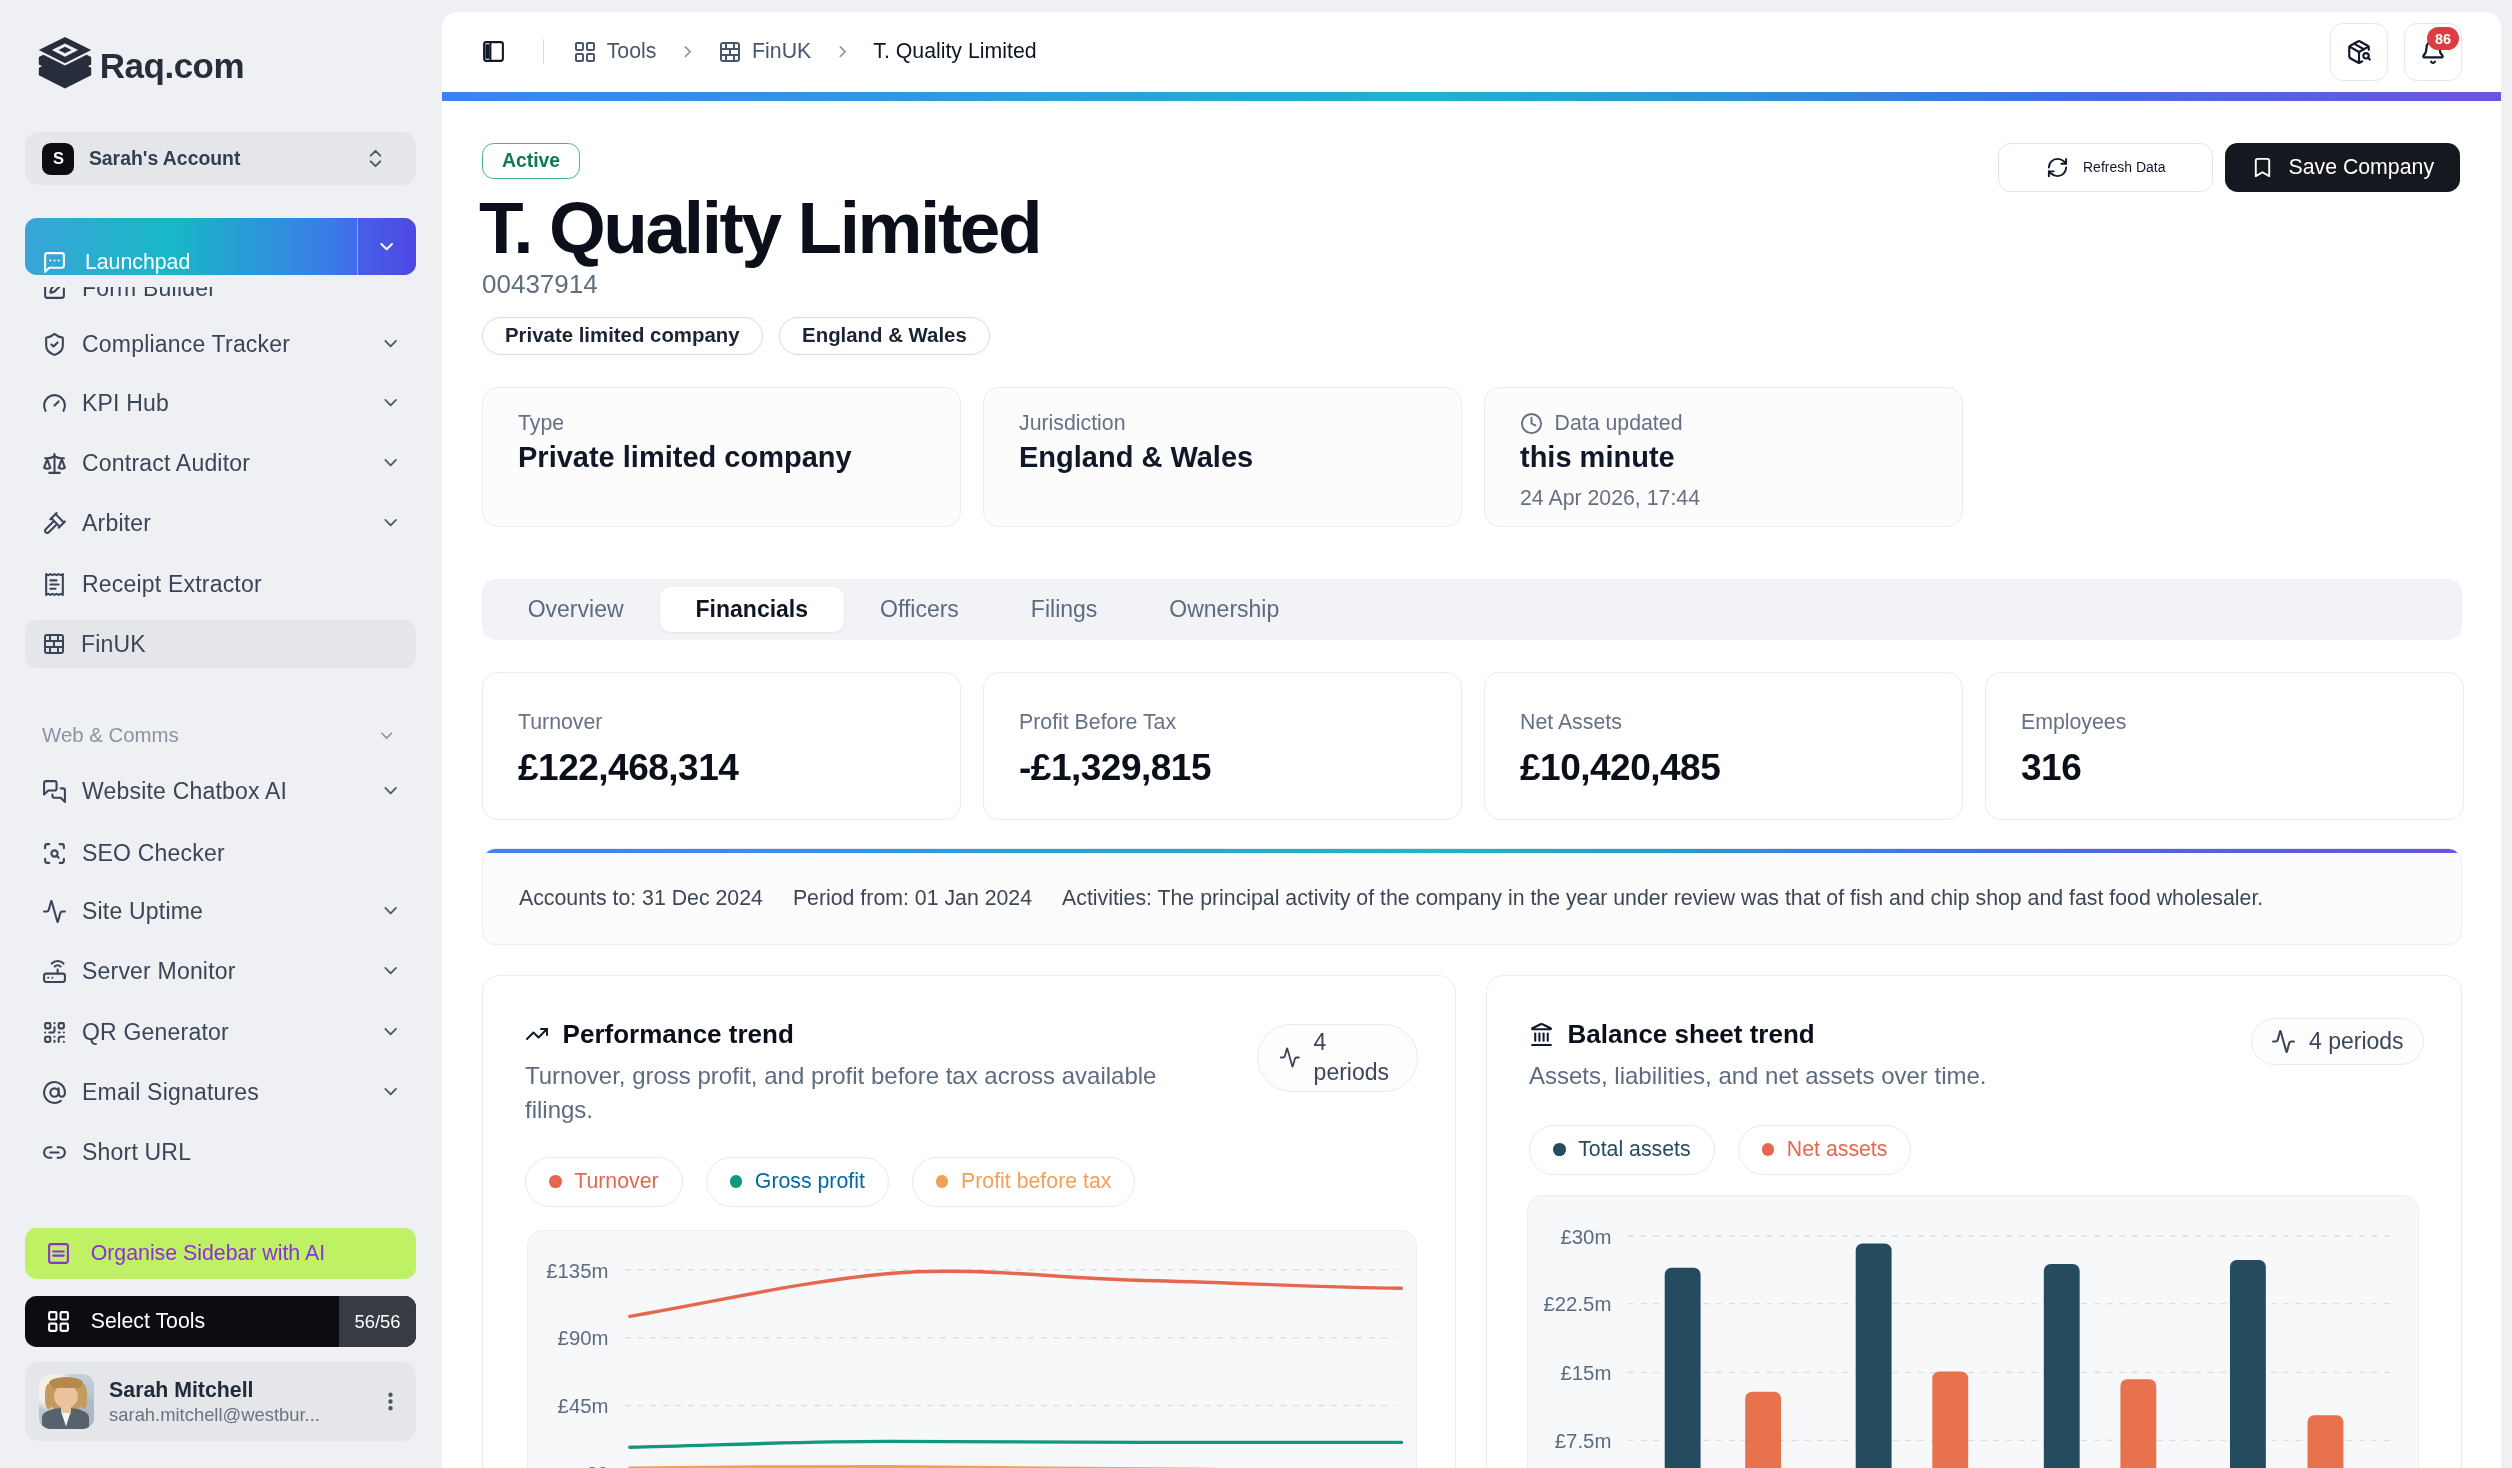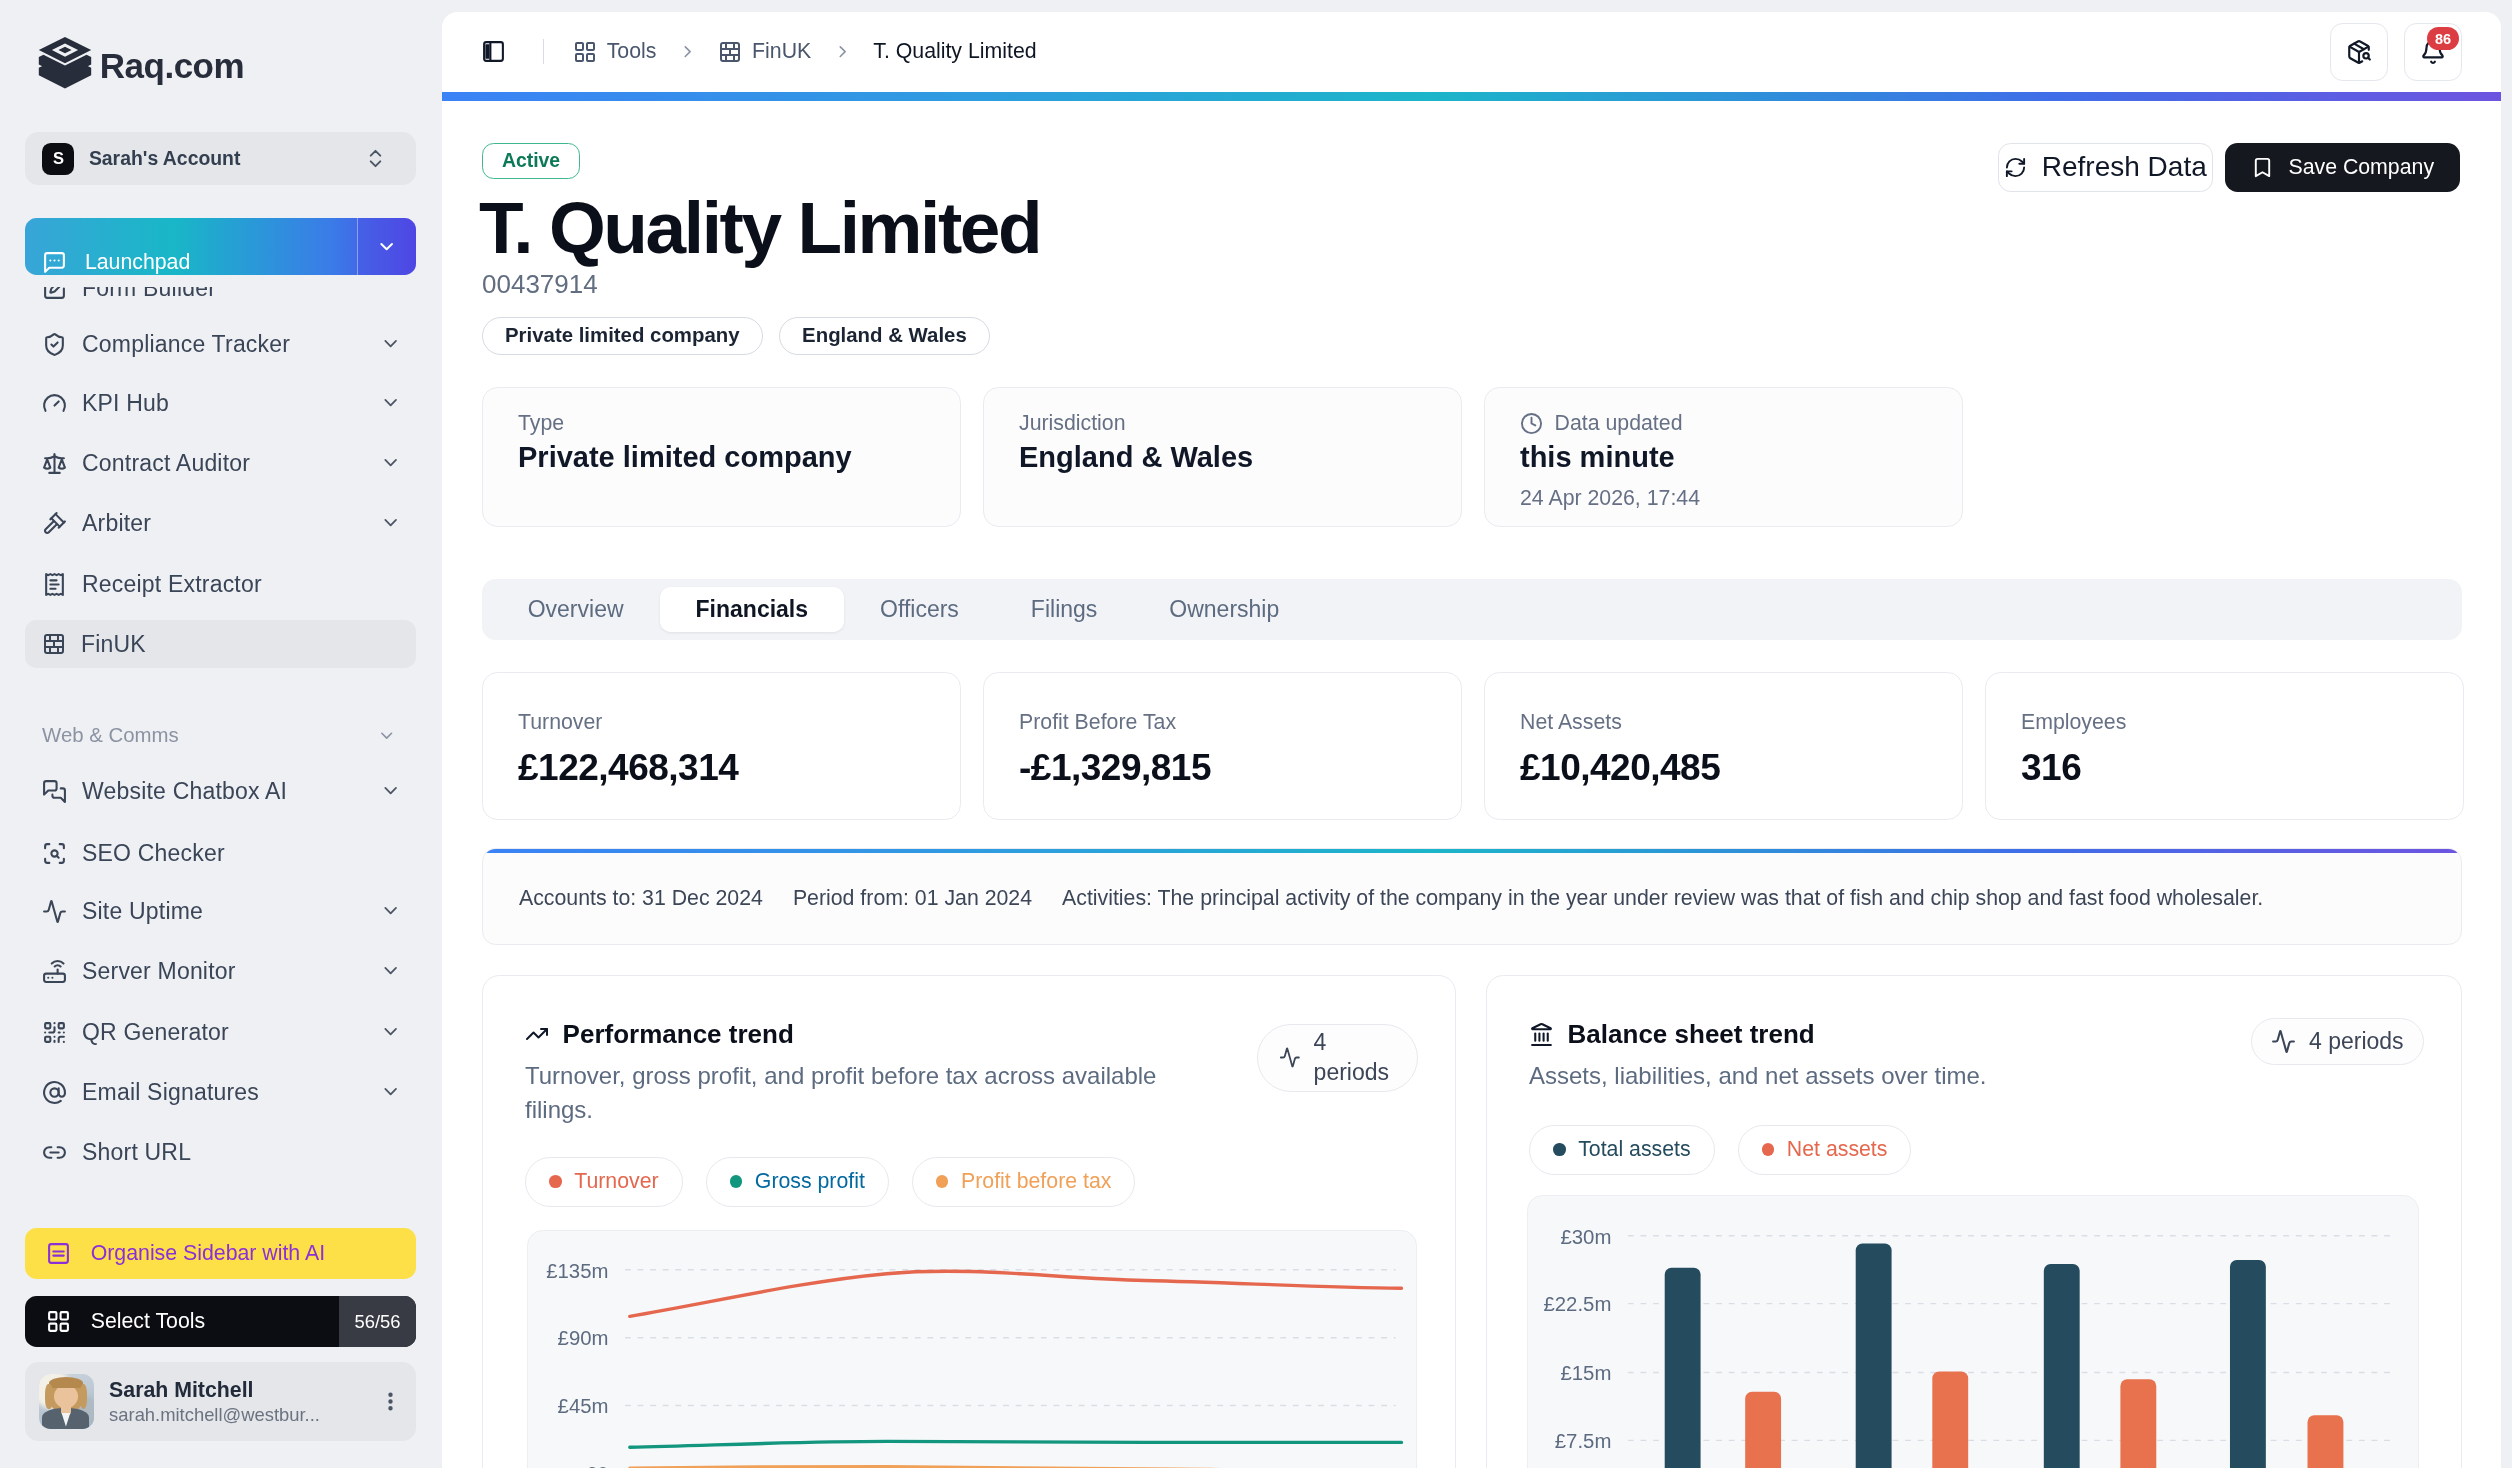"Refresh Data" div.abs { font-size: 28px -> 14px }
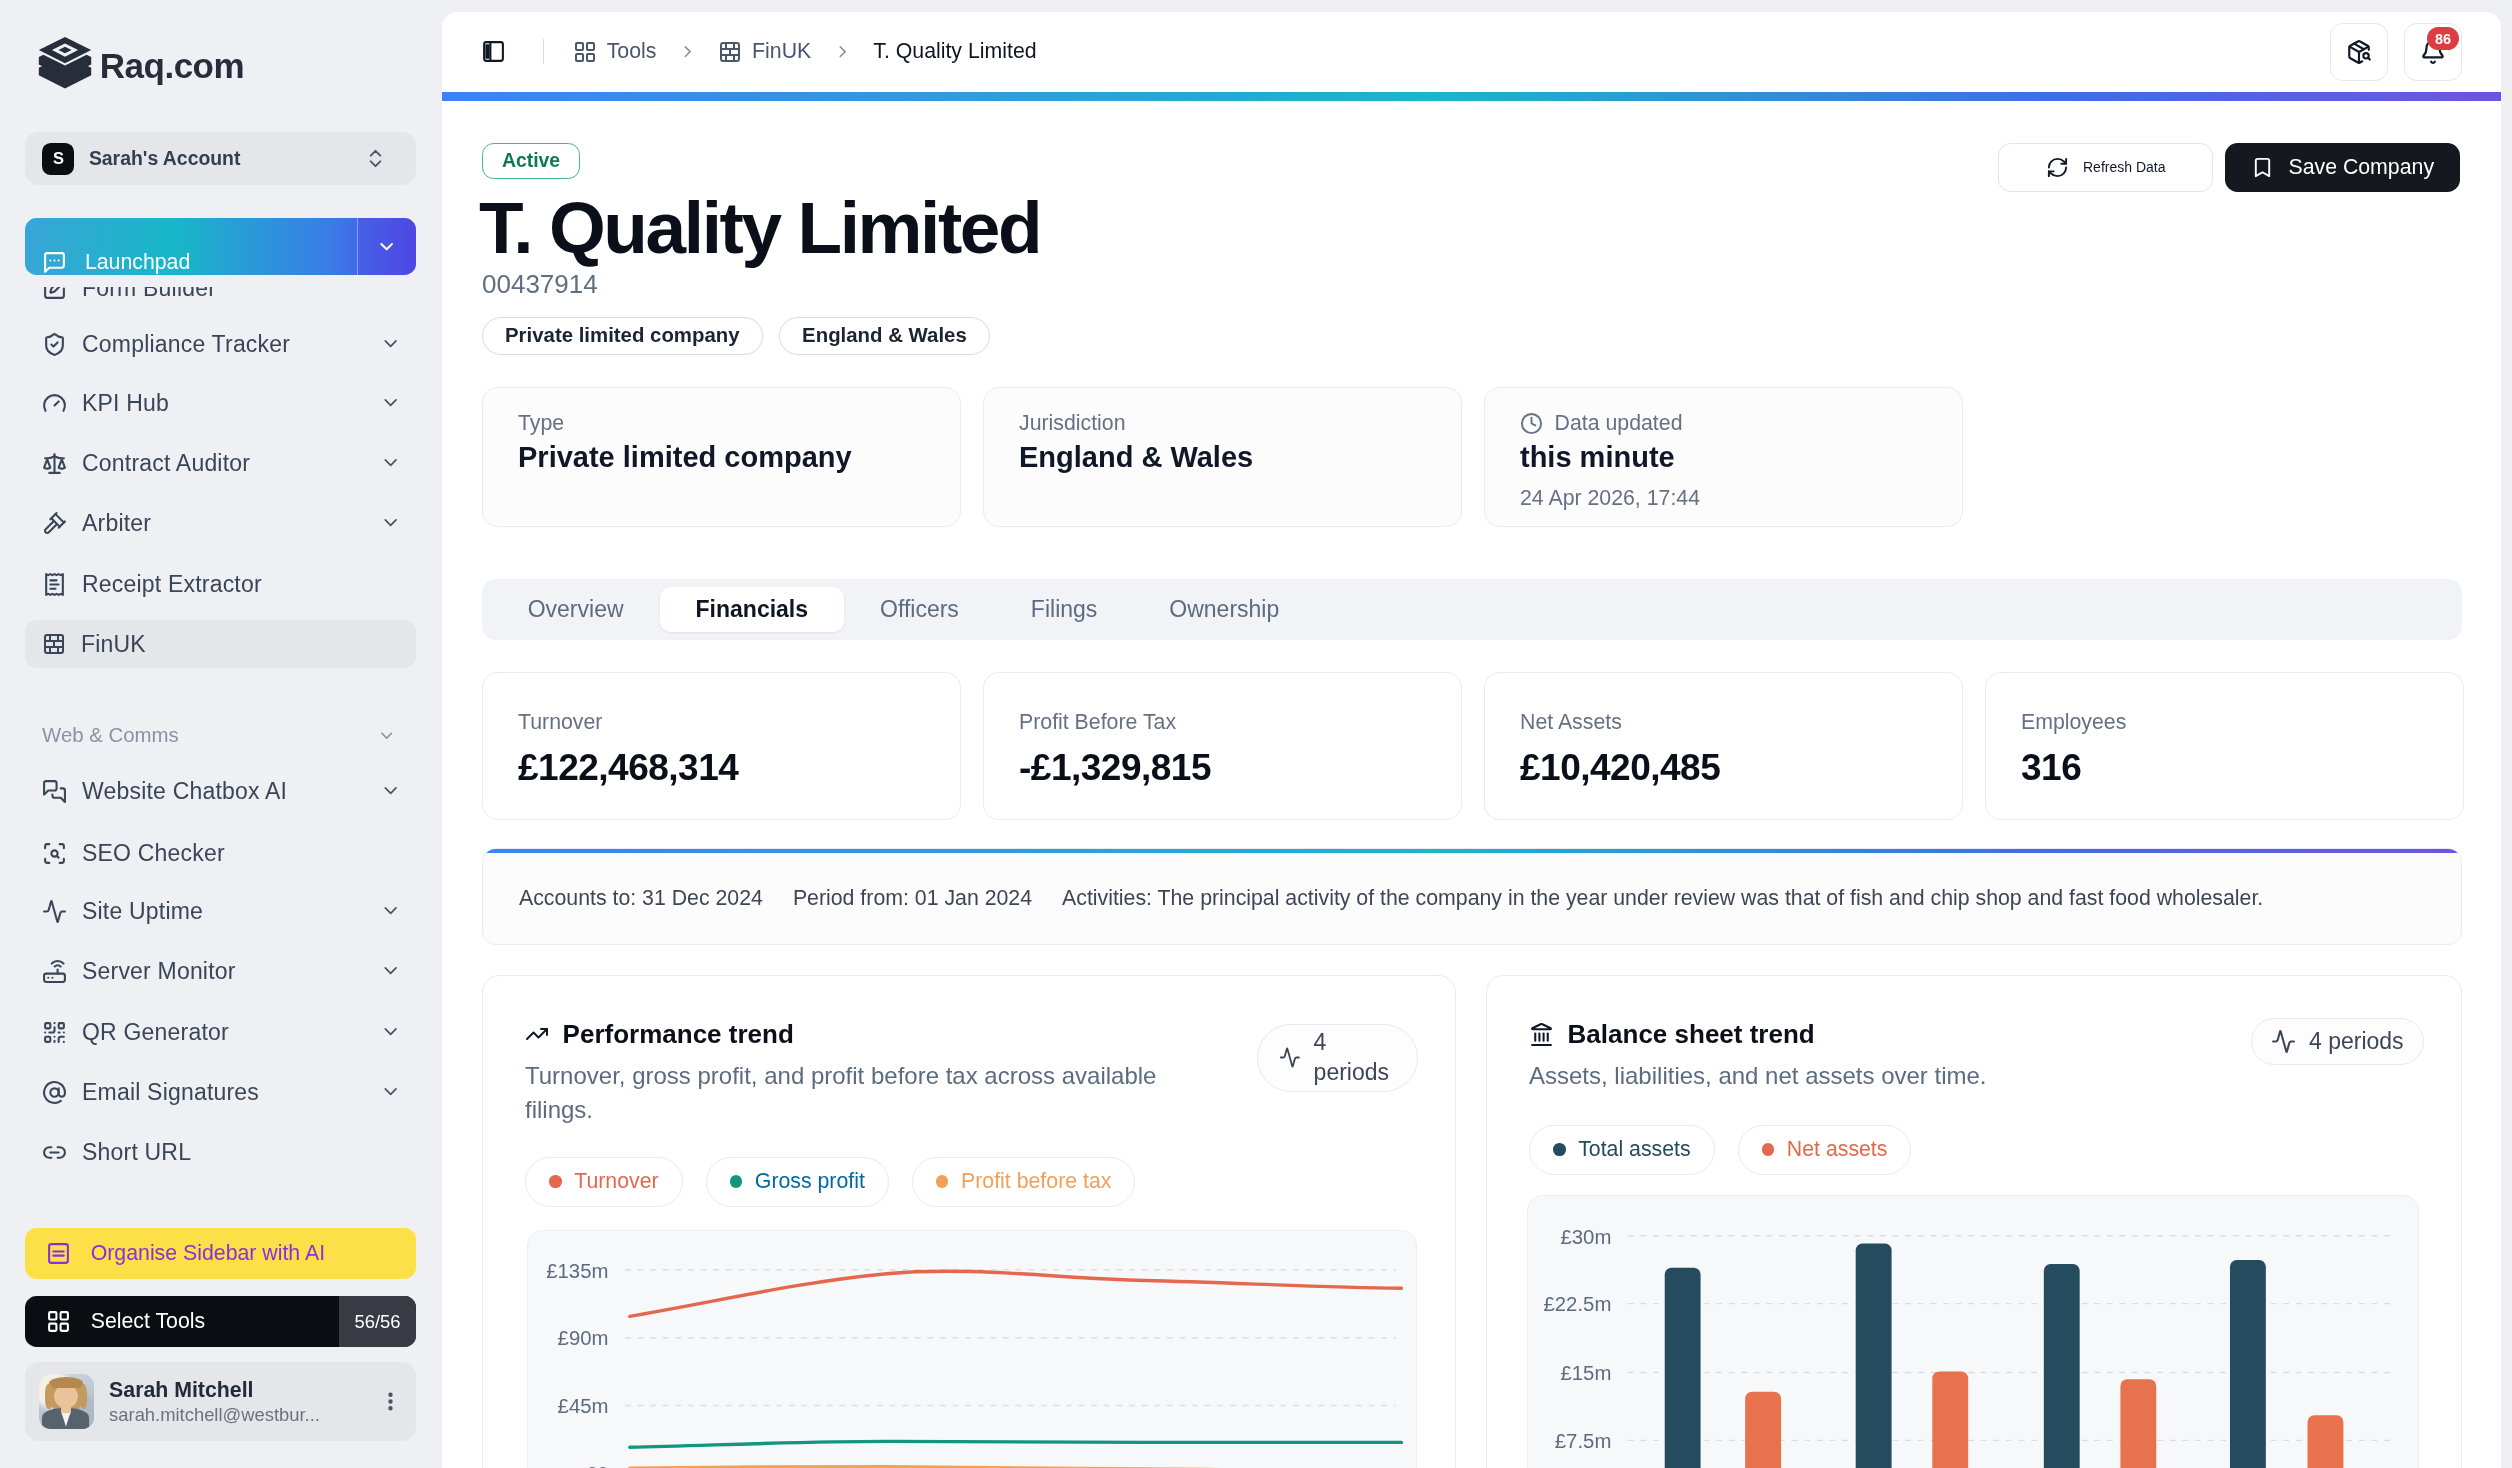"Organise Sidebar with AI" .ai-pill { background: #fde047 -> #bef264 }
